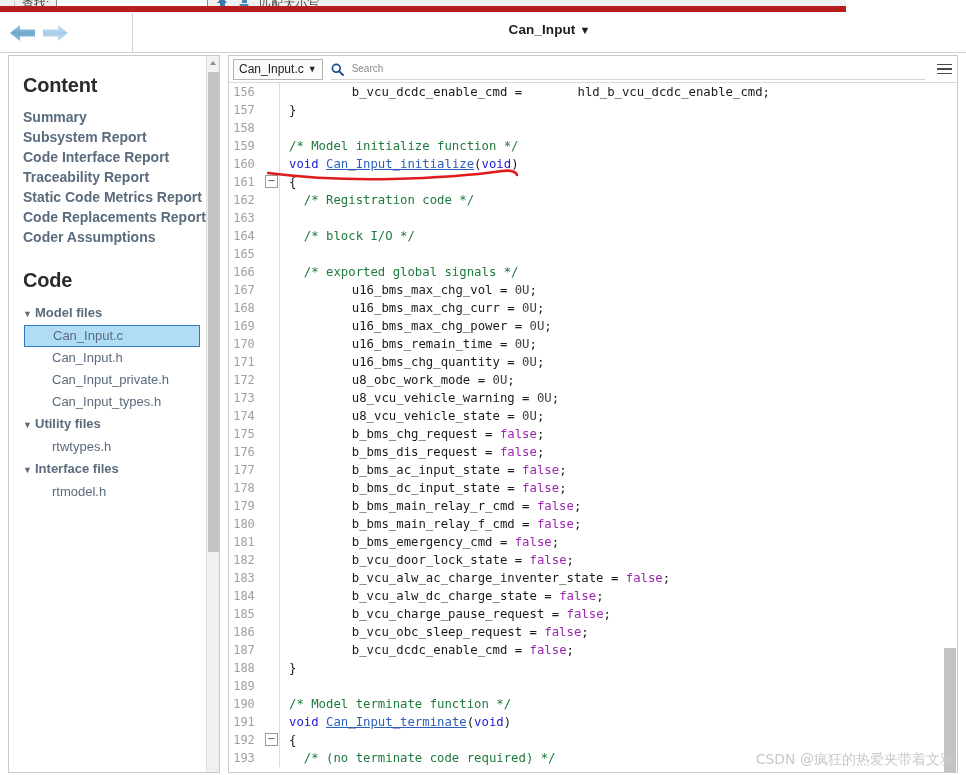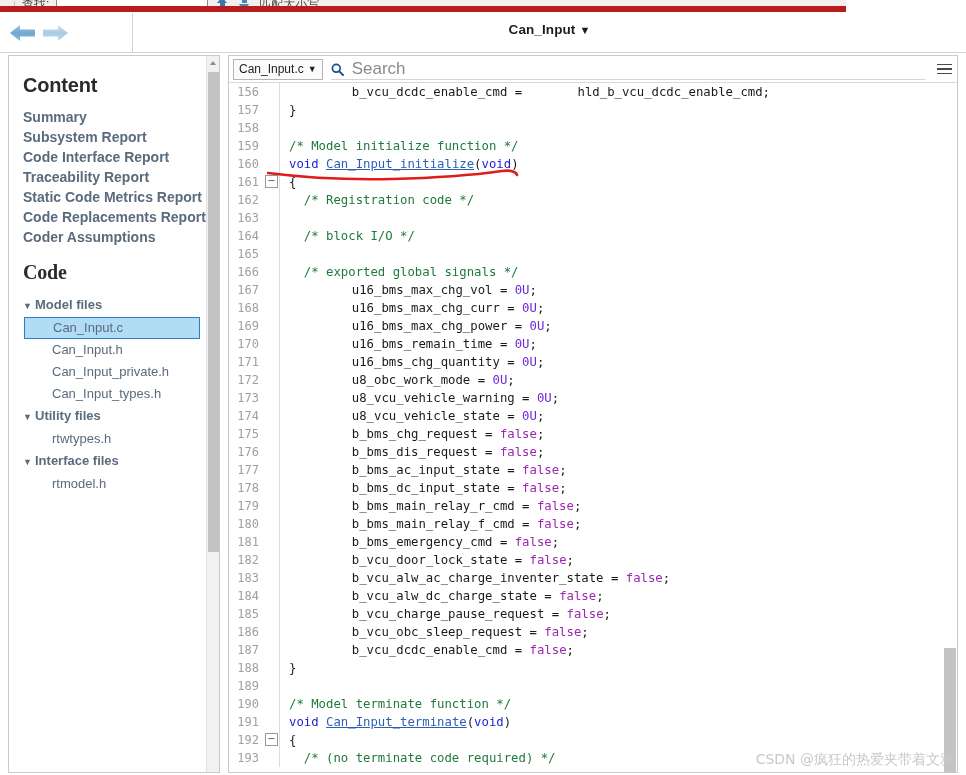"Search" #search-input { font-size: 17px -> 10px }
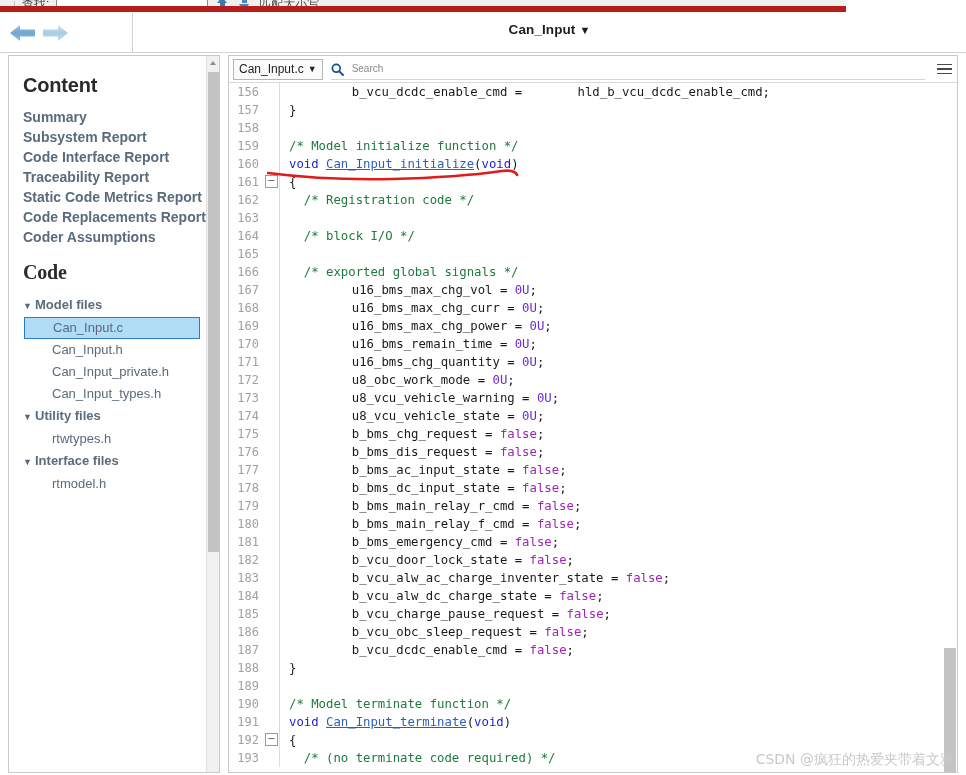"156" .ln { text-align: right -> center }
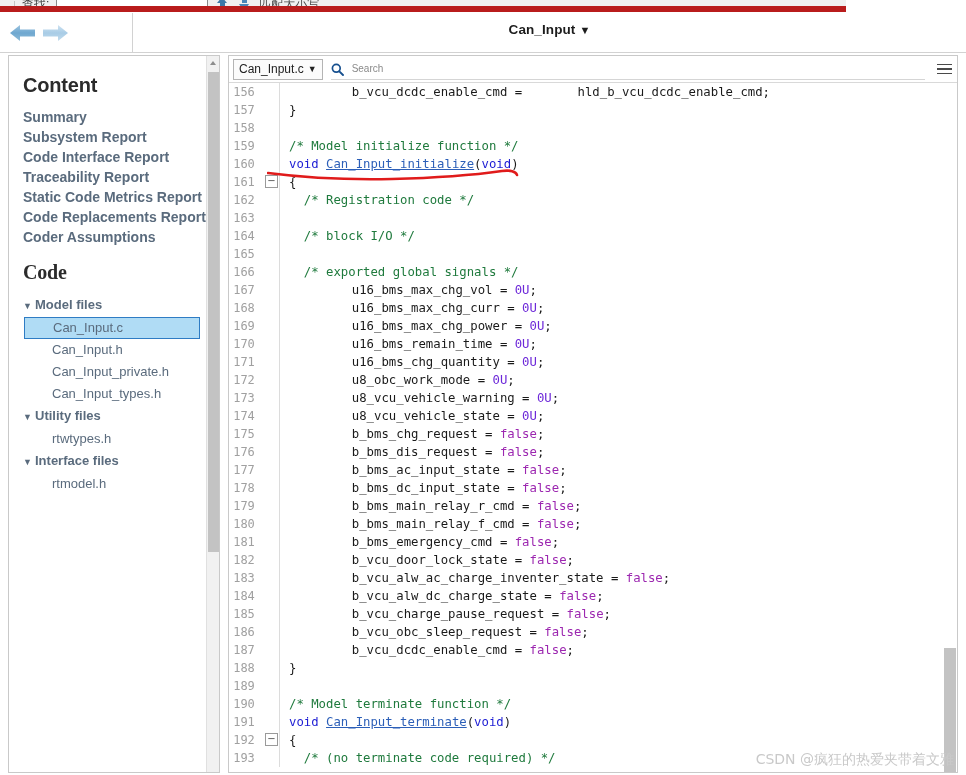"Code" #code-heading { font-family: Liberation Serif, serif -> none; margin-top: 14px -> 22px }
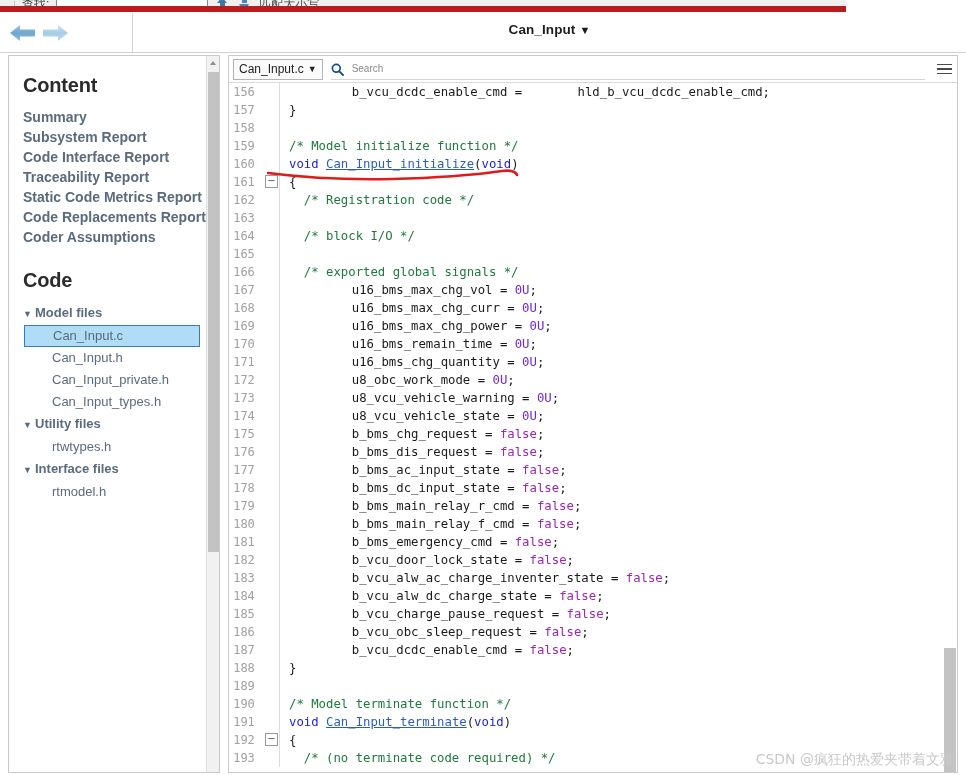"0U" .tk-num { color: #6d28d9 -> #404040 }
